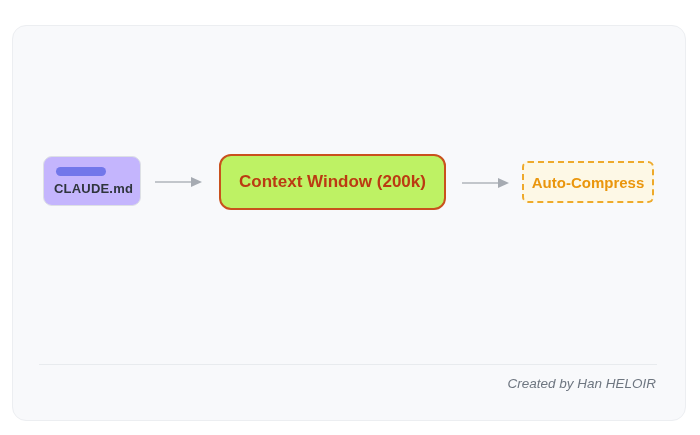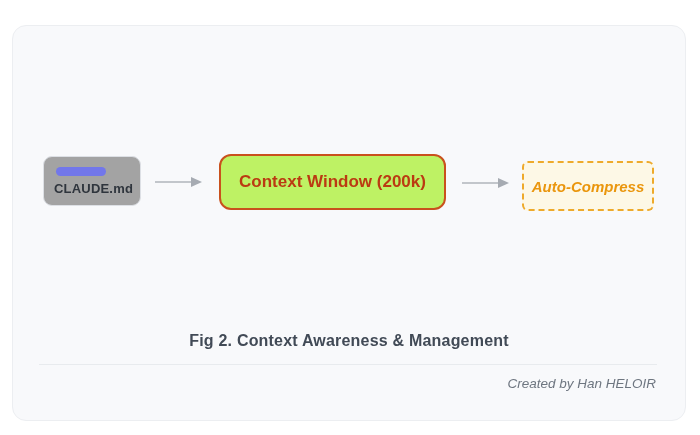"CLAUDE.md" .file-node { background: #a3a3a3 -> #c4b5fd }
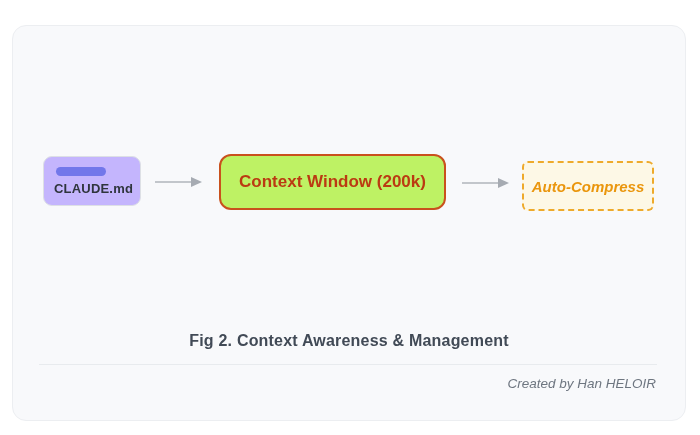"Auto-Compress" .compress-node { font-style: italic -> none; height: 50px -> 42px }
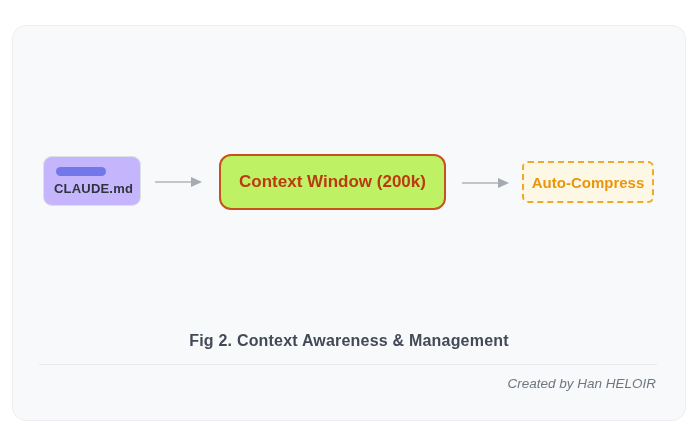"Fig 2. Context Awareness &" div.caption { html: <div>Fig 2. Context Awareness &amp; Management</div> -> none }
